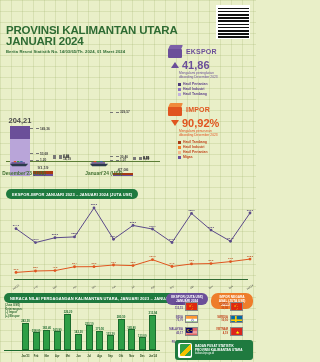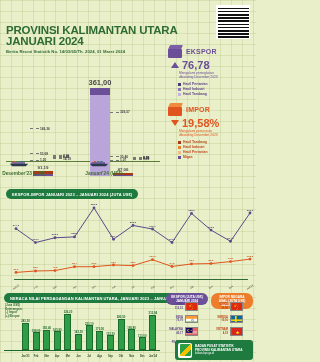"76,78" span.stat-value { text: 76,78 -> 41,86 }
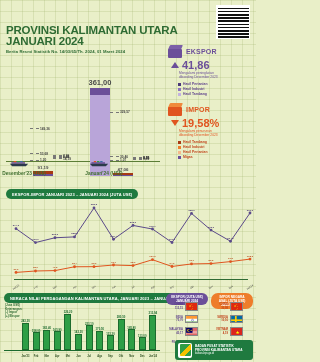"361,00" div.bar { html: <div> <div></div> <div></div> <div></div> <div>361,00</div> </div> -> none }
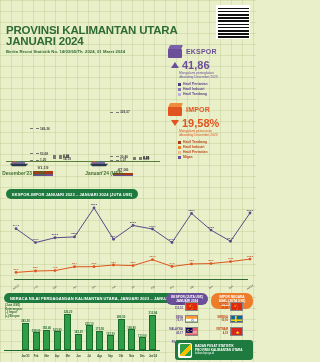"204,21" div.bar { html: none -> <div> <div></div> <div></div> <div></div> <div>204,21</div> </div> }
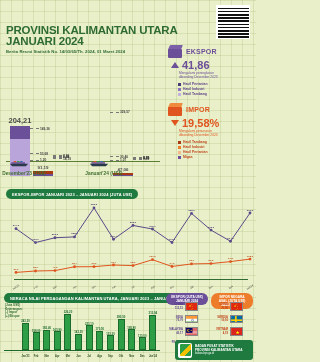"19,58%" span.stat-value { text: 19,58% -> 90,92% }
